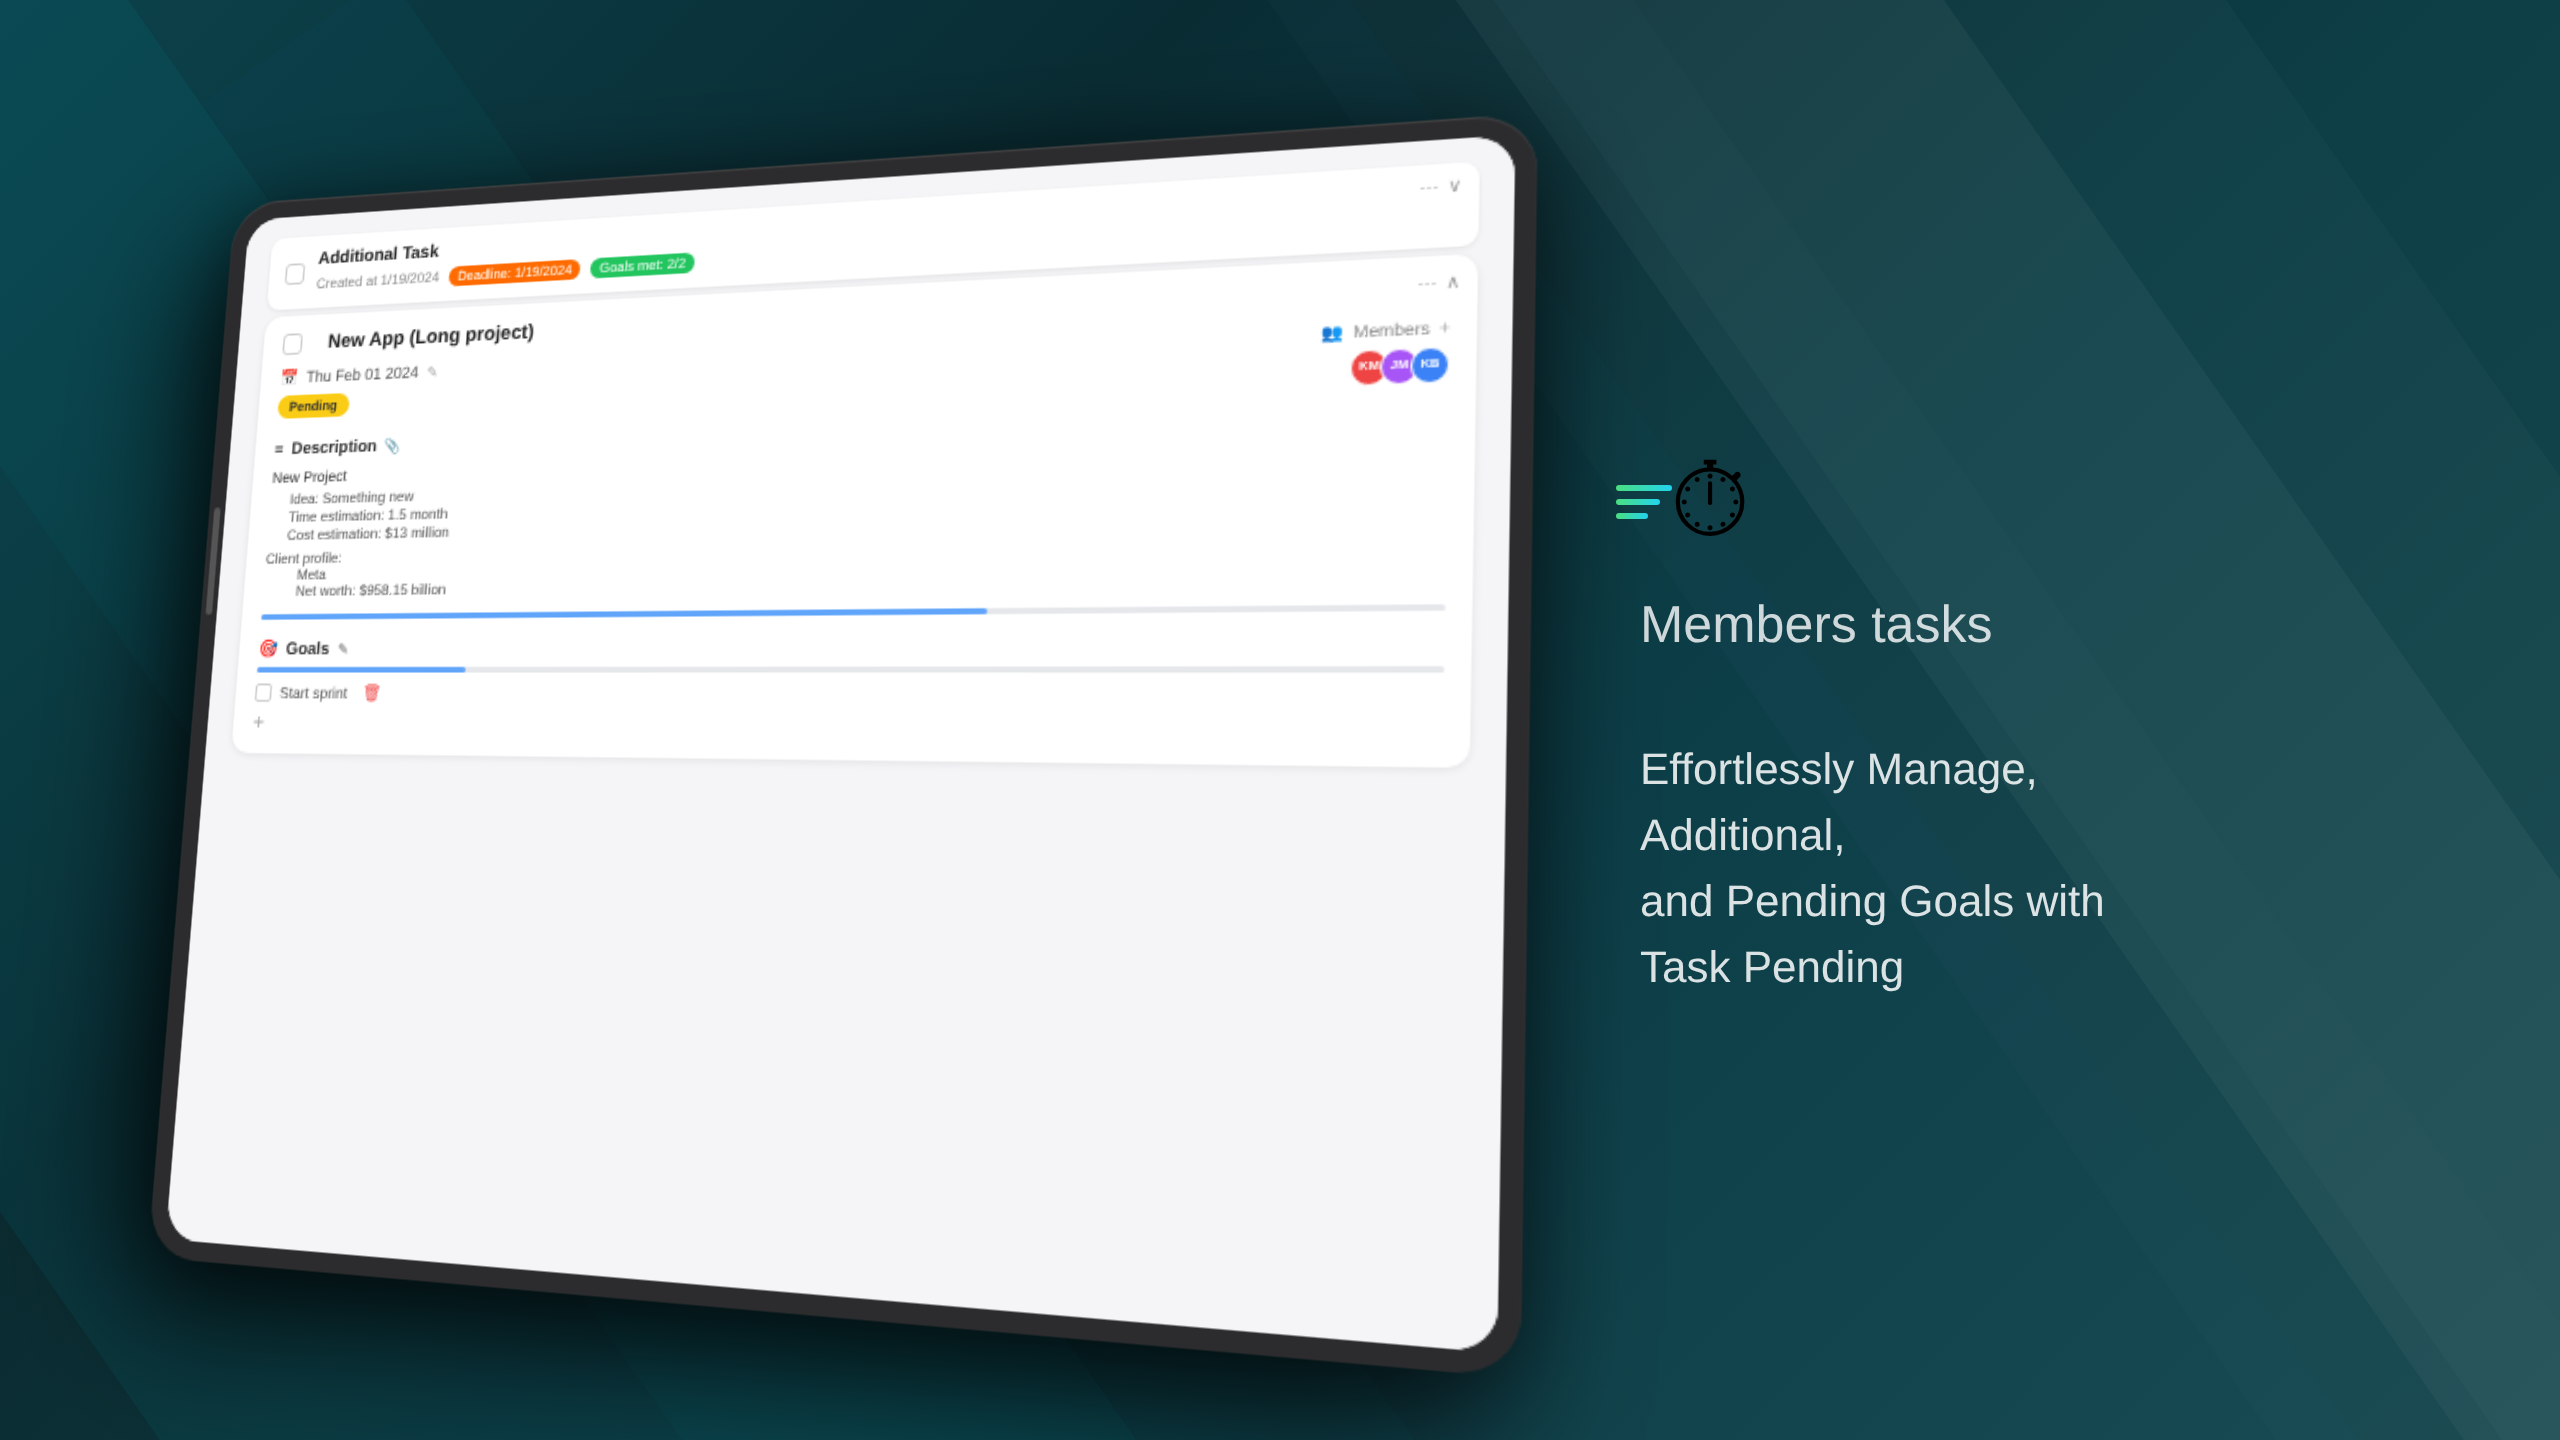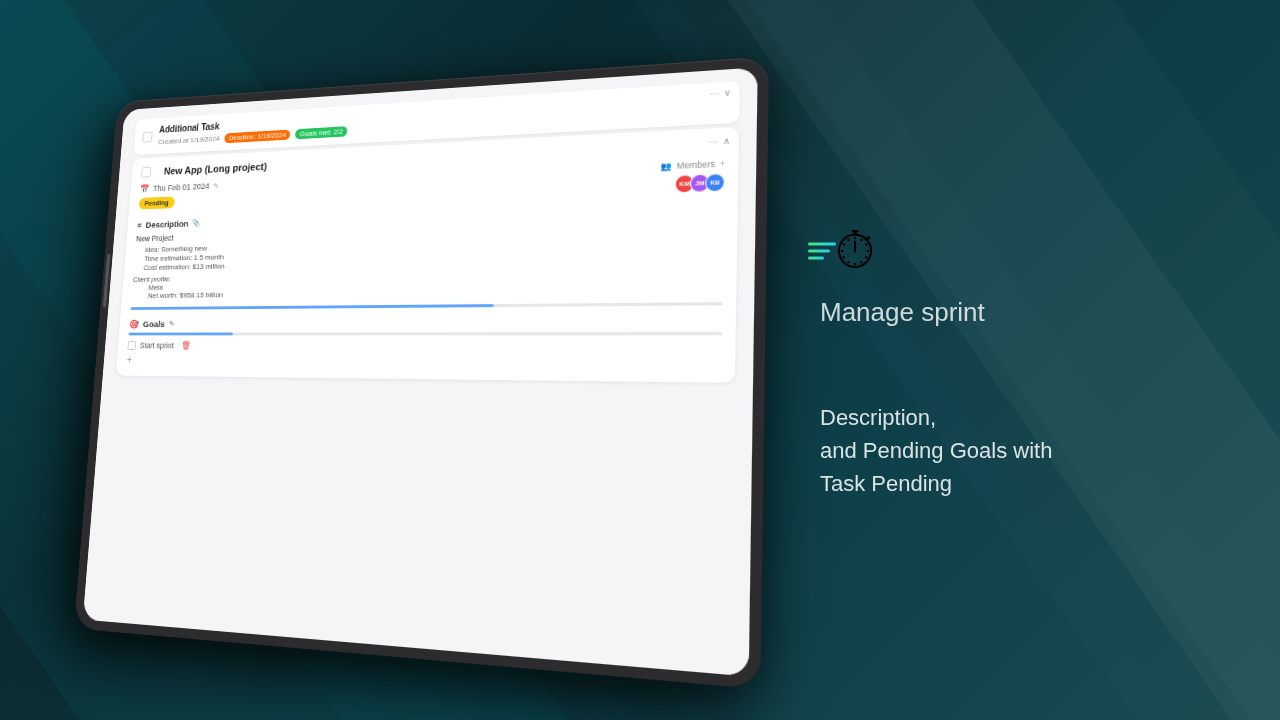"Manage sprint" div.app-subtitle { text: Manage sprint -> Members tasks }
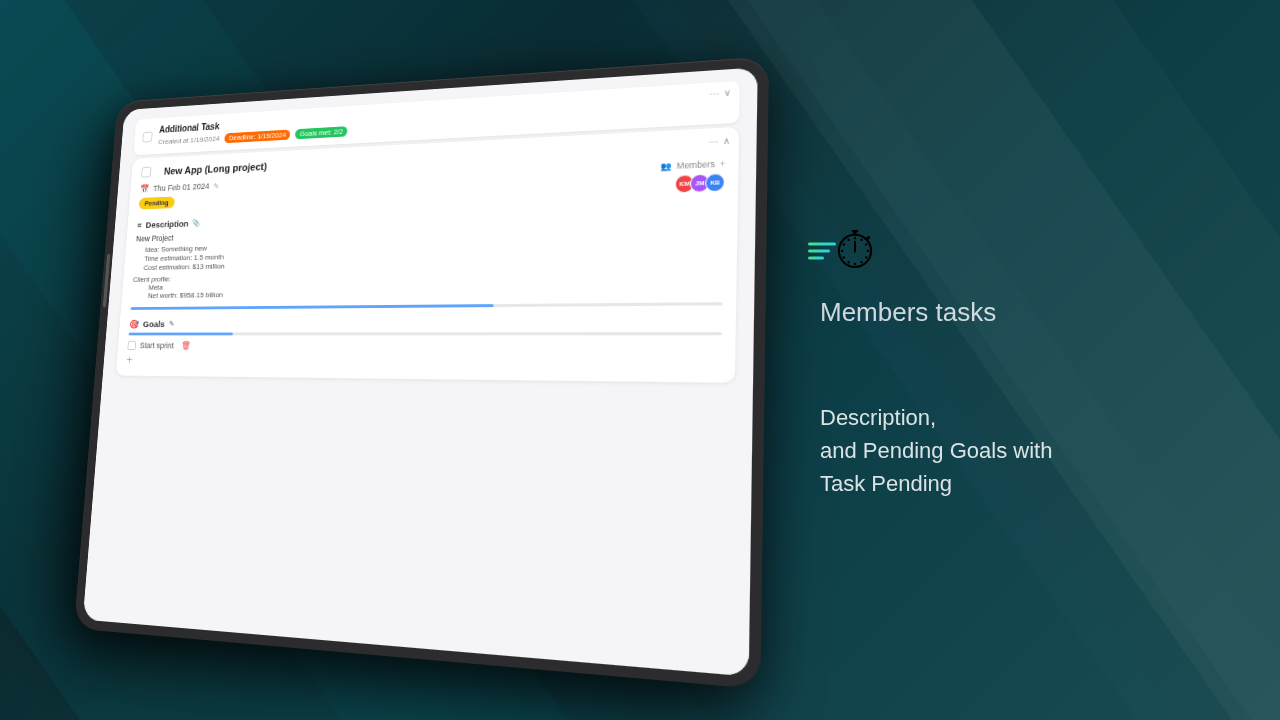"Effortlessly Manage," span { html: none -> <span>Effortlessly Manage,</span> }
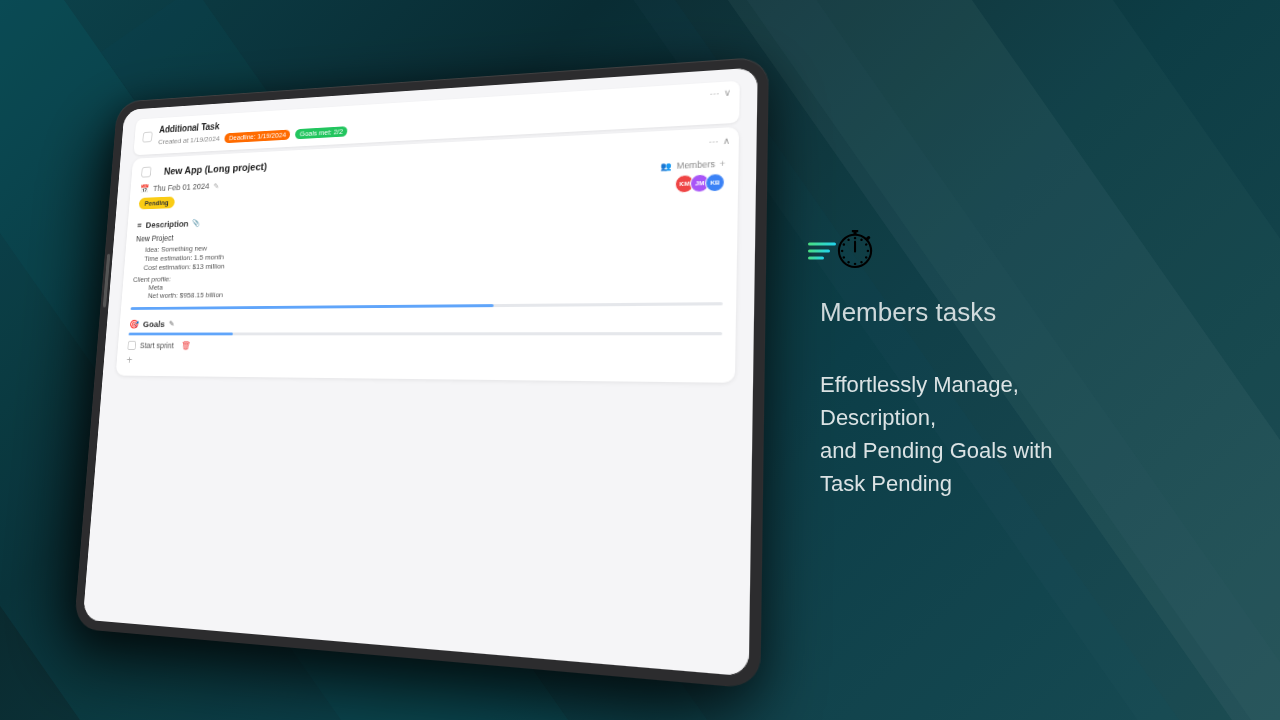"Description," span { text: Description -> Additional }
